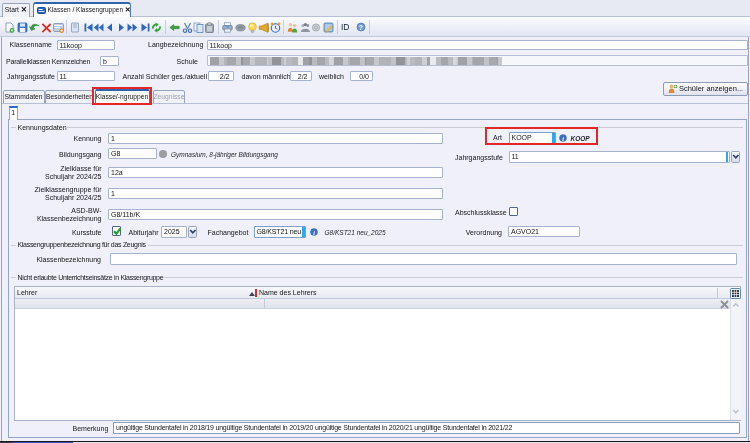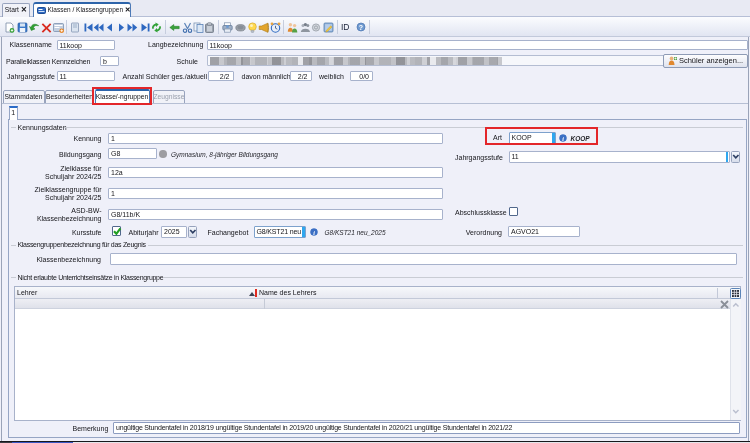"Schüler anzeigen..." div { top: 54px -> 82px }
